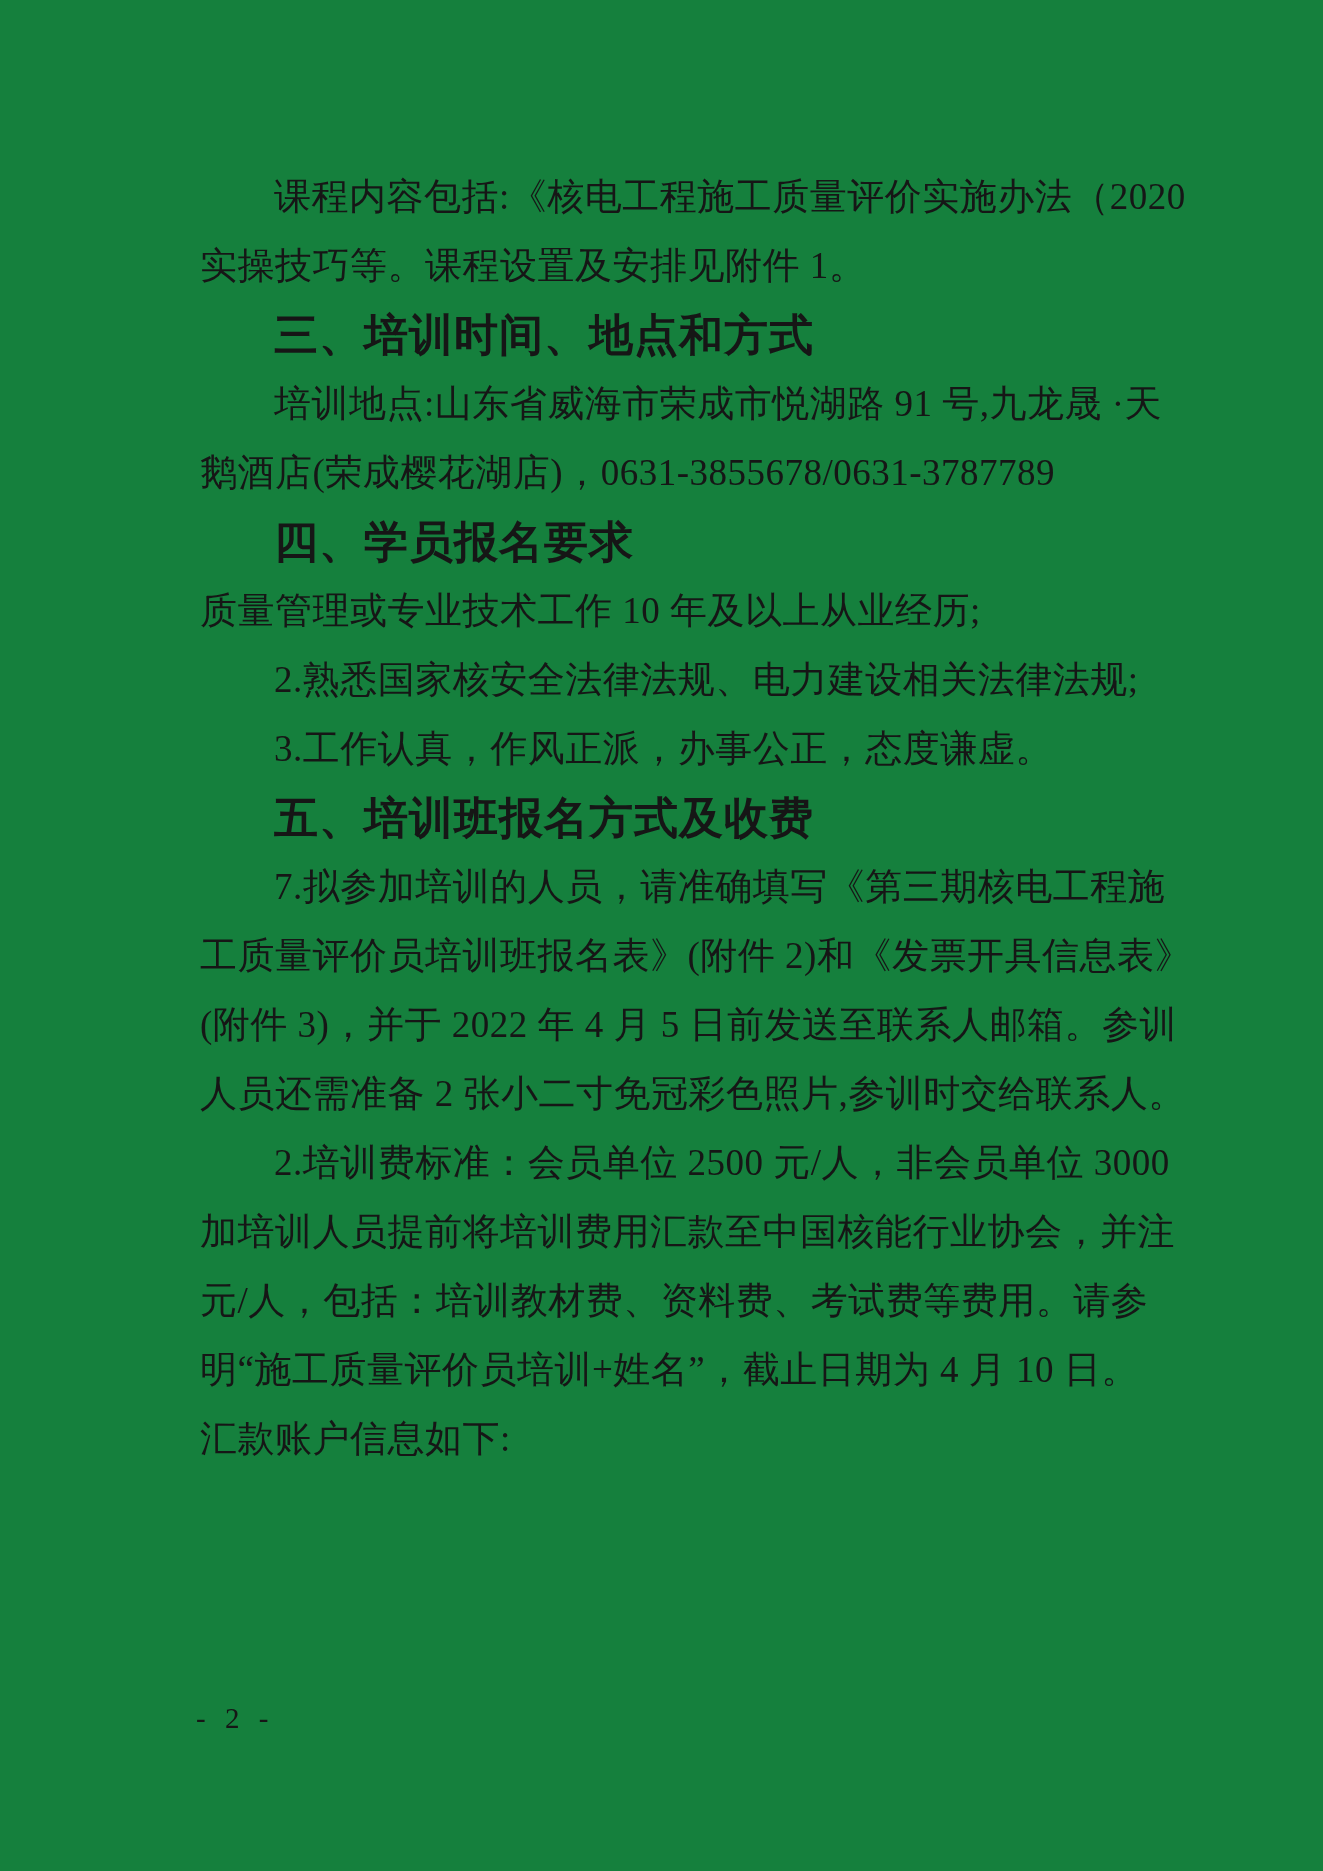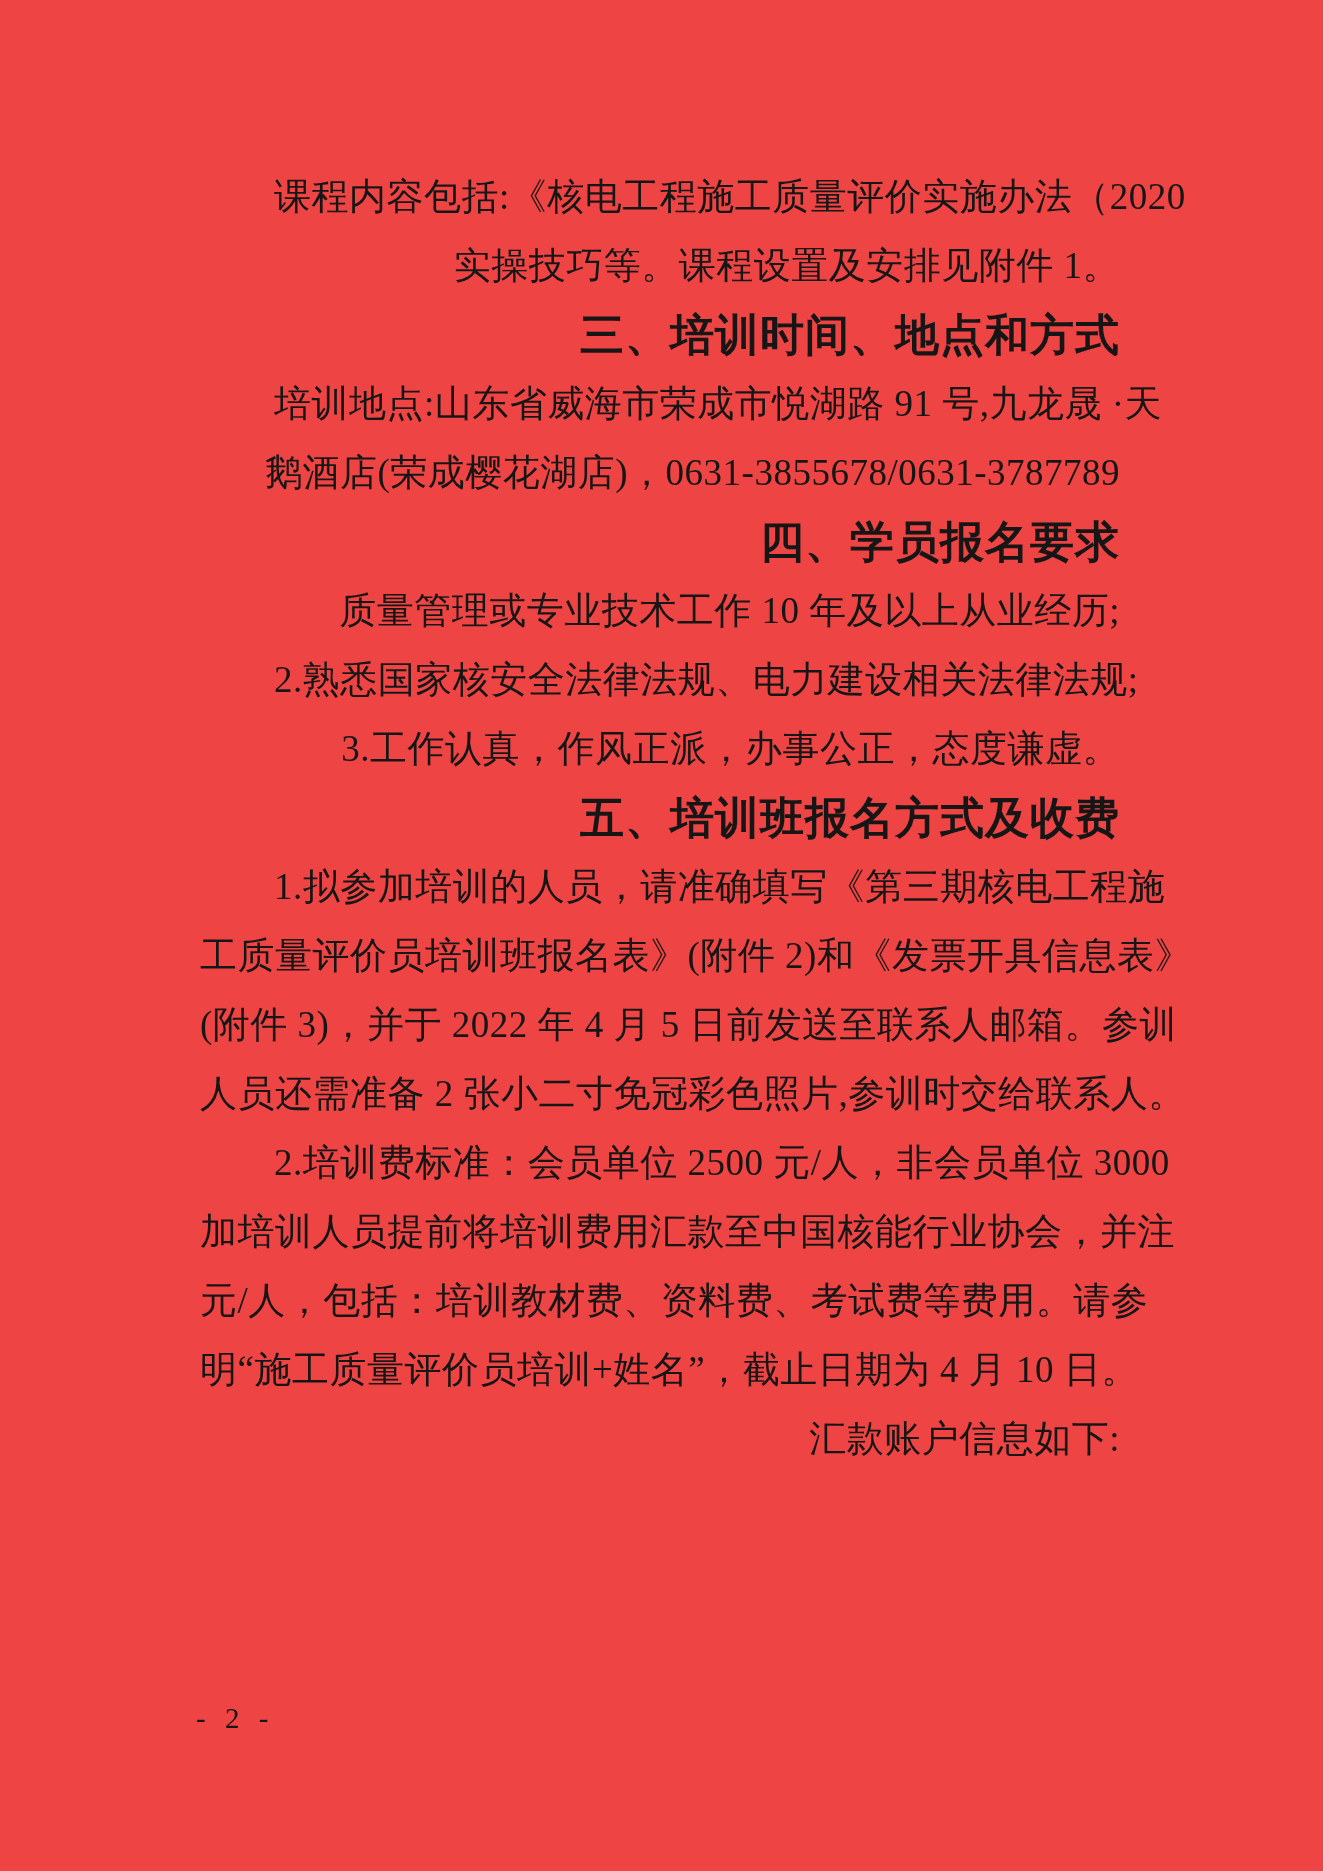"课程内容包括:《核电工程施工质量评价实施办法（2020" .page { background: #ef4444 -> #15803d }
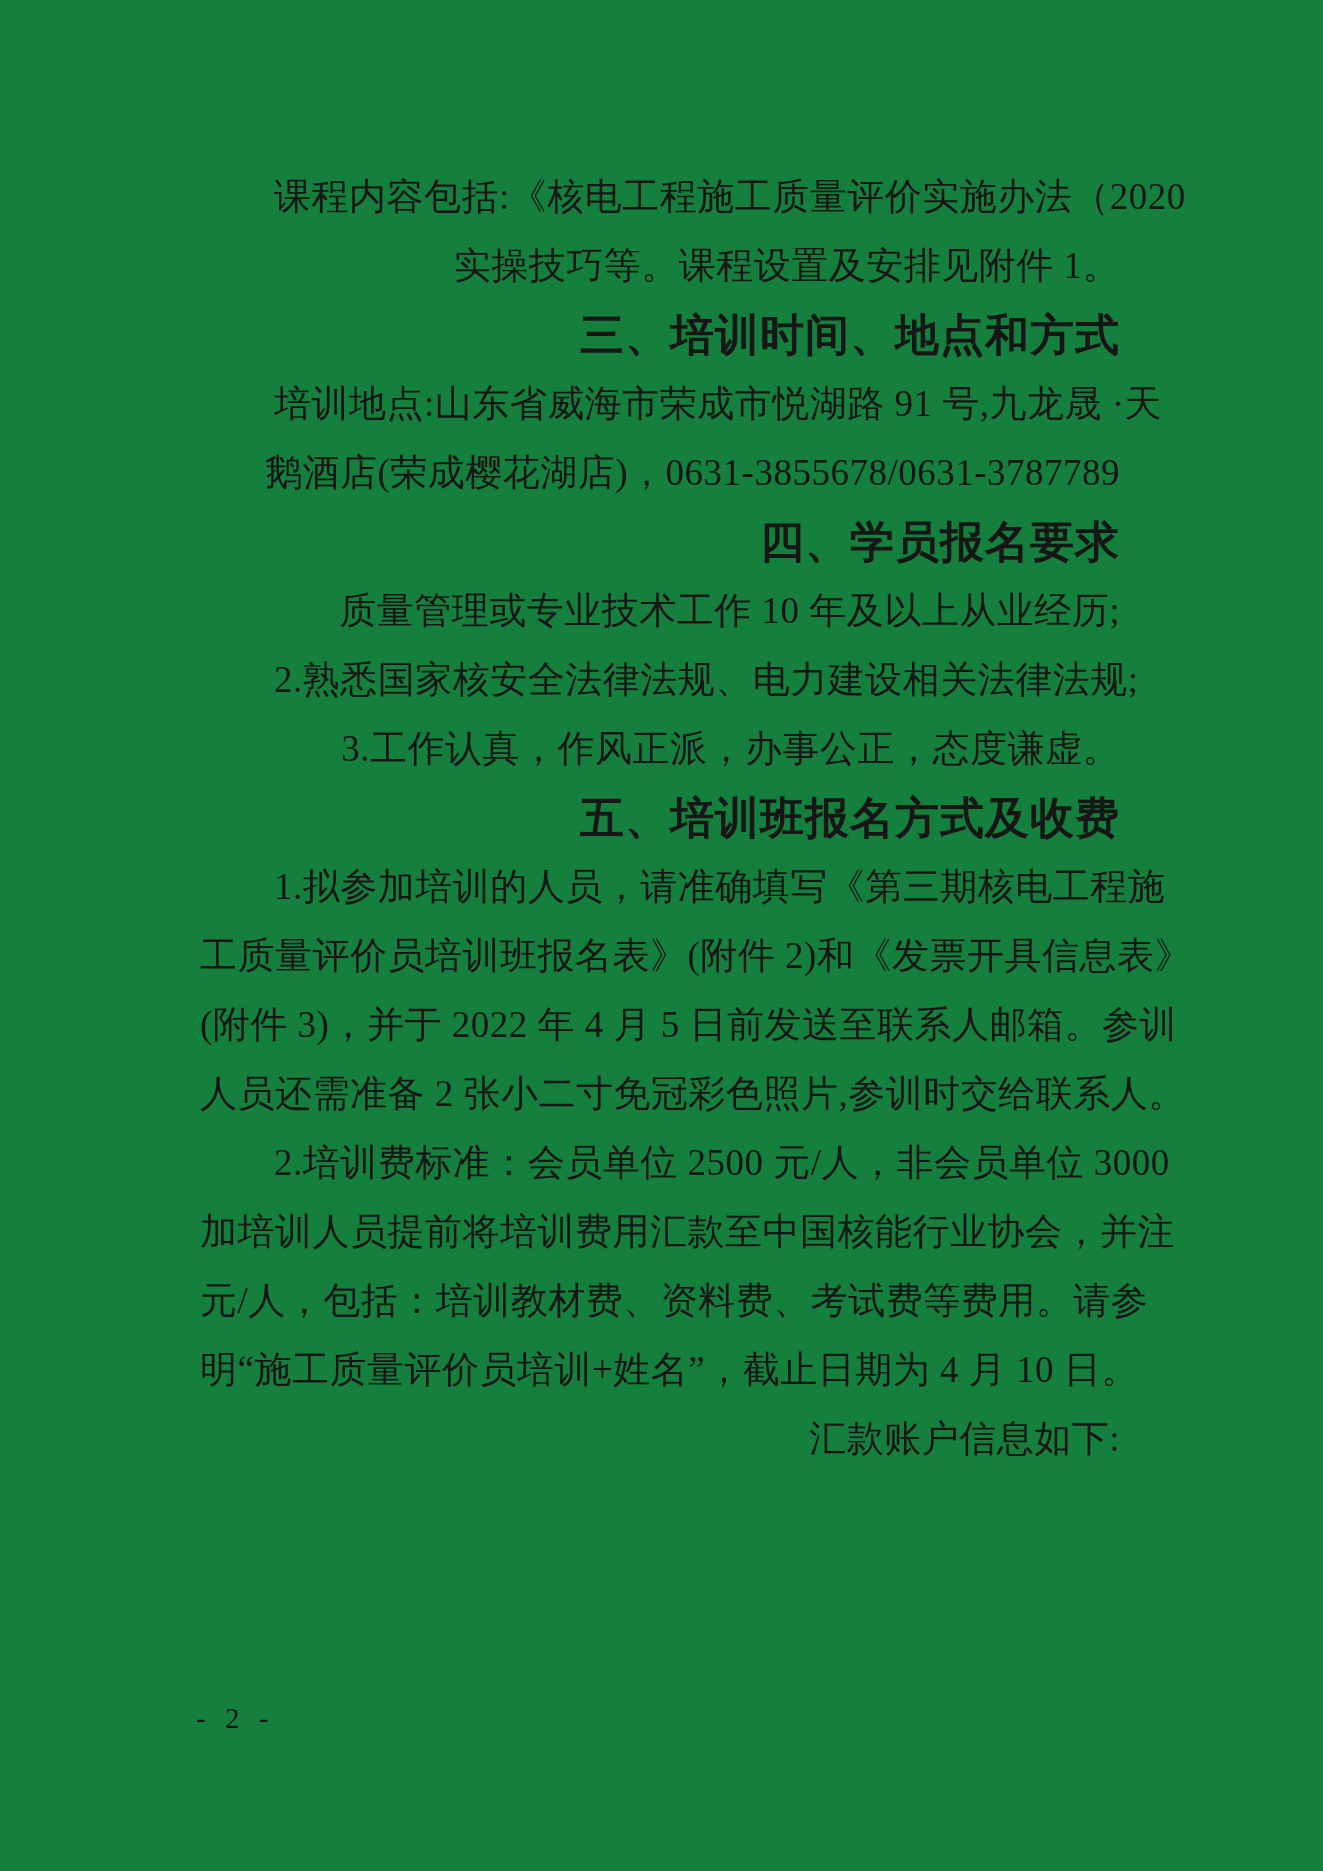"实操技巧等。课程设置及安排见附件 1。" .line { text-align: right -> none }
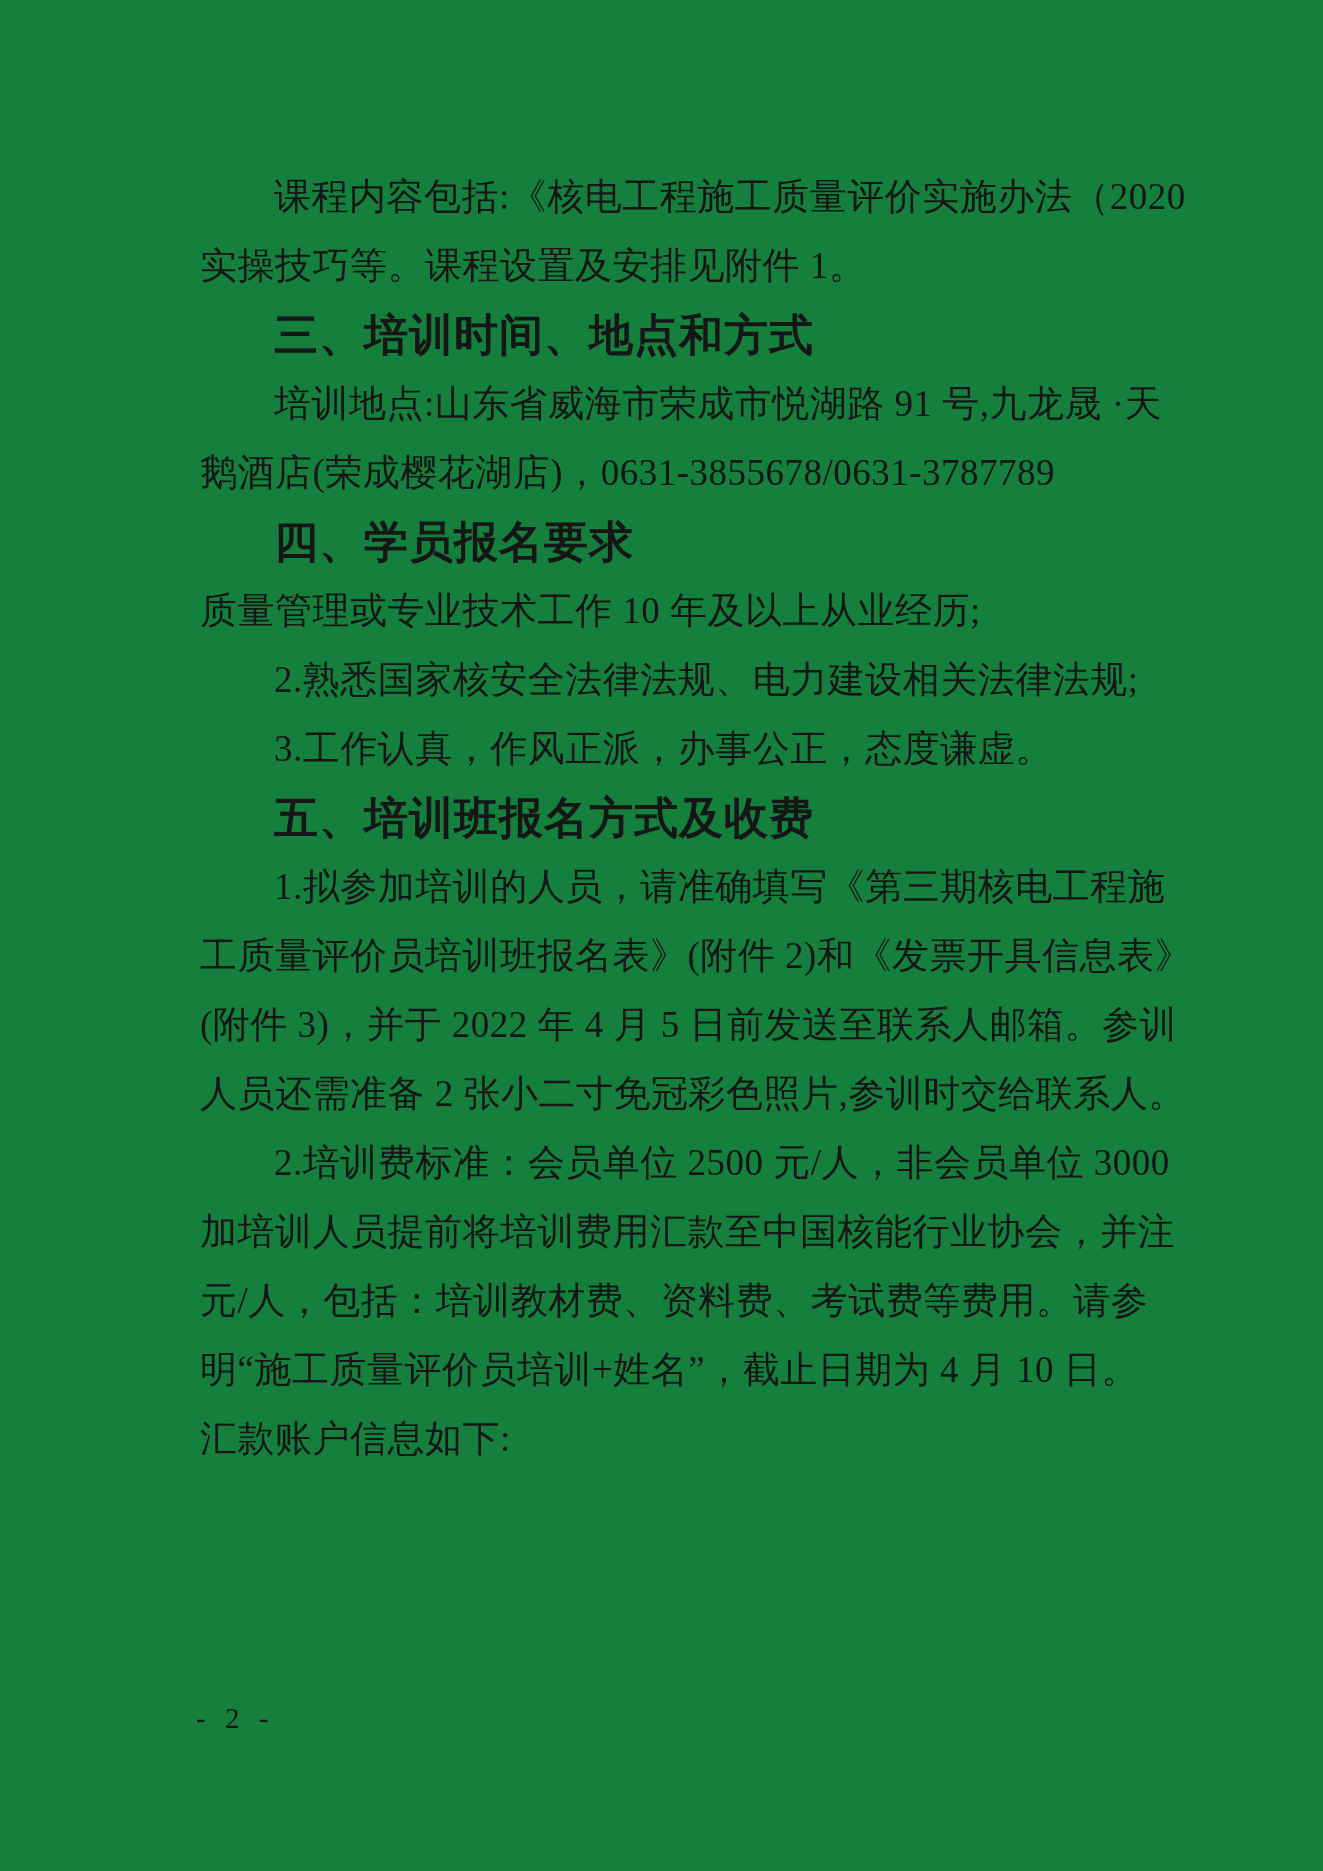"1.拟参加培训的人员，请准确填写《第三期核电工程施" div.line { text: 1 -> 7 }
